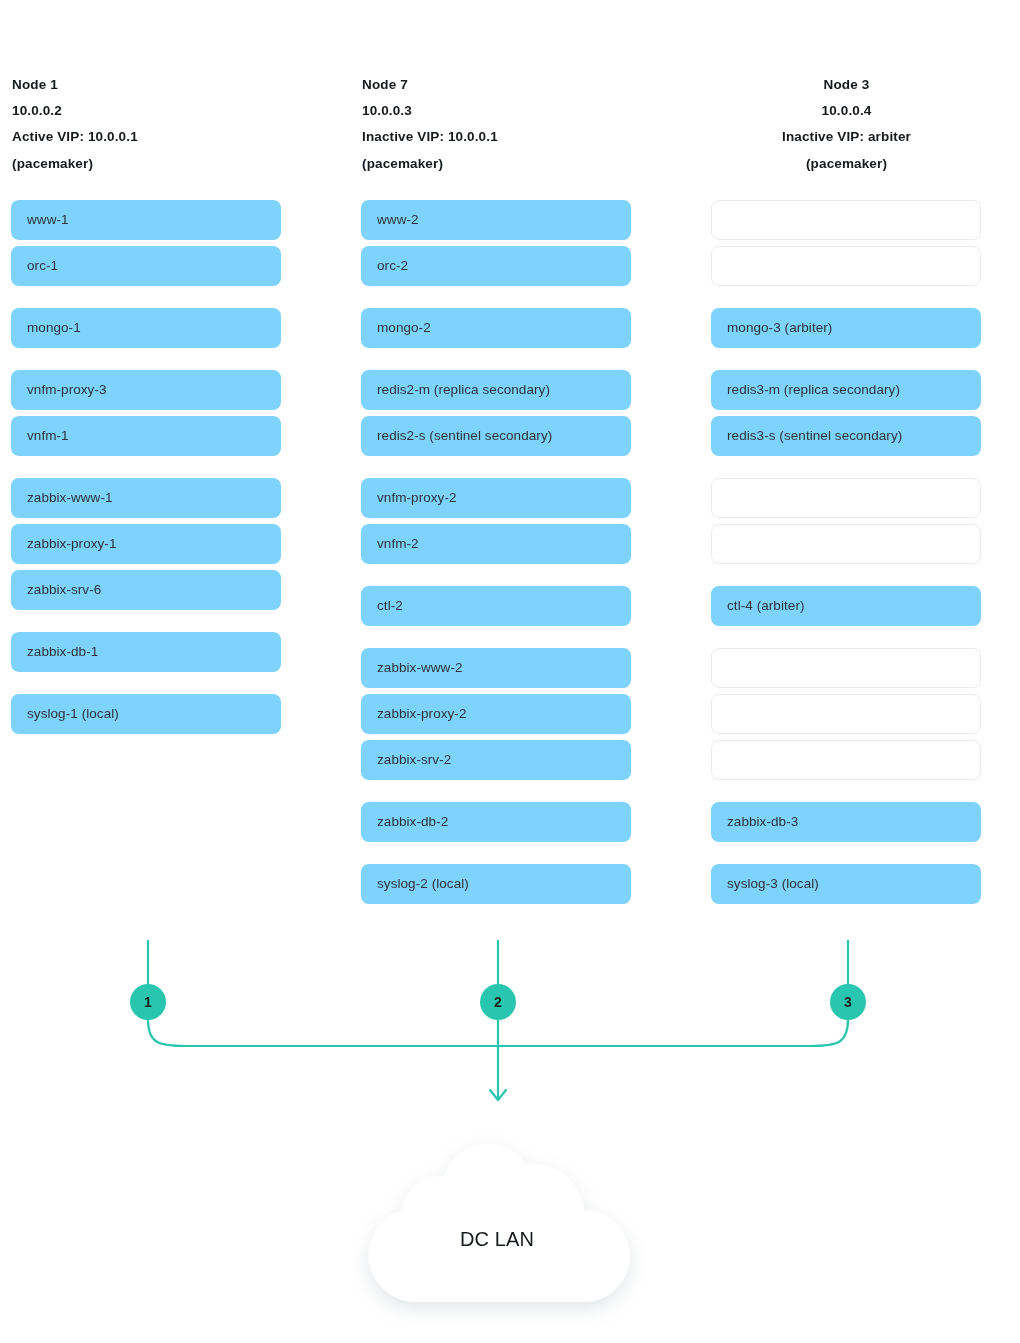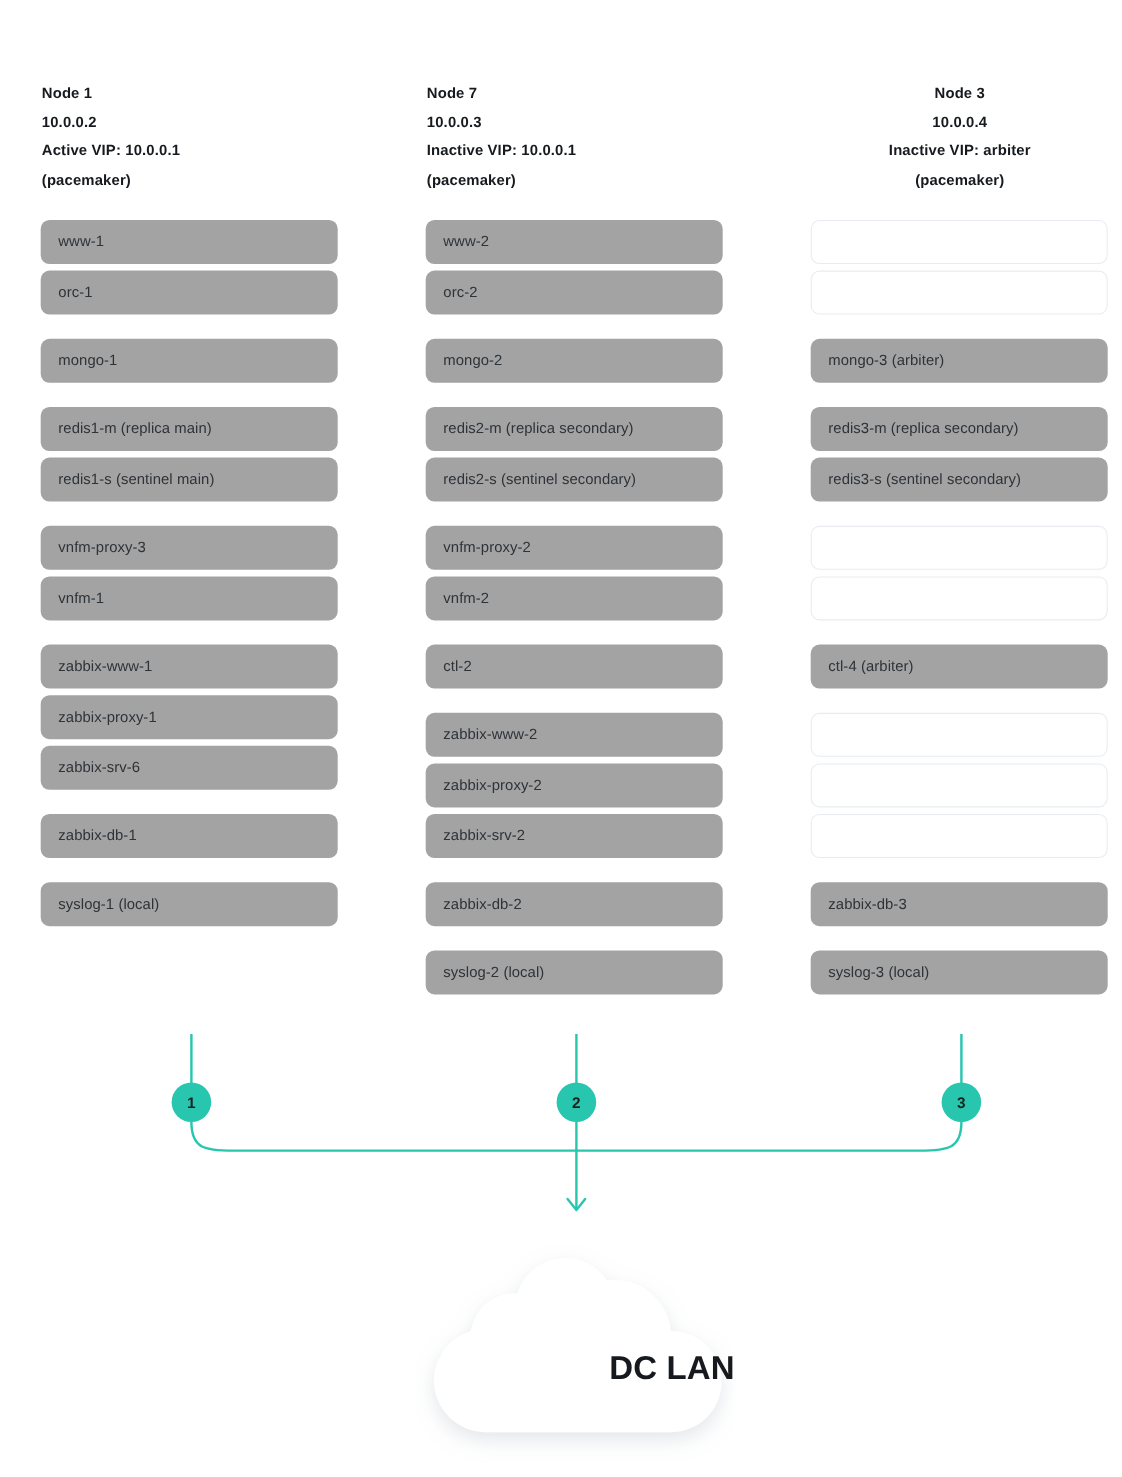"Node 1" #diagram { margin-left: 26px -> none }
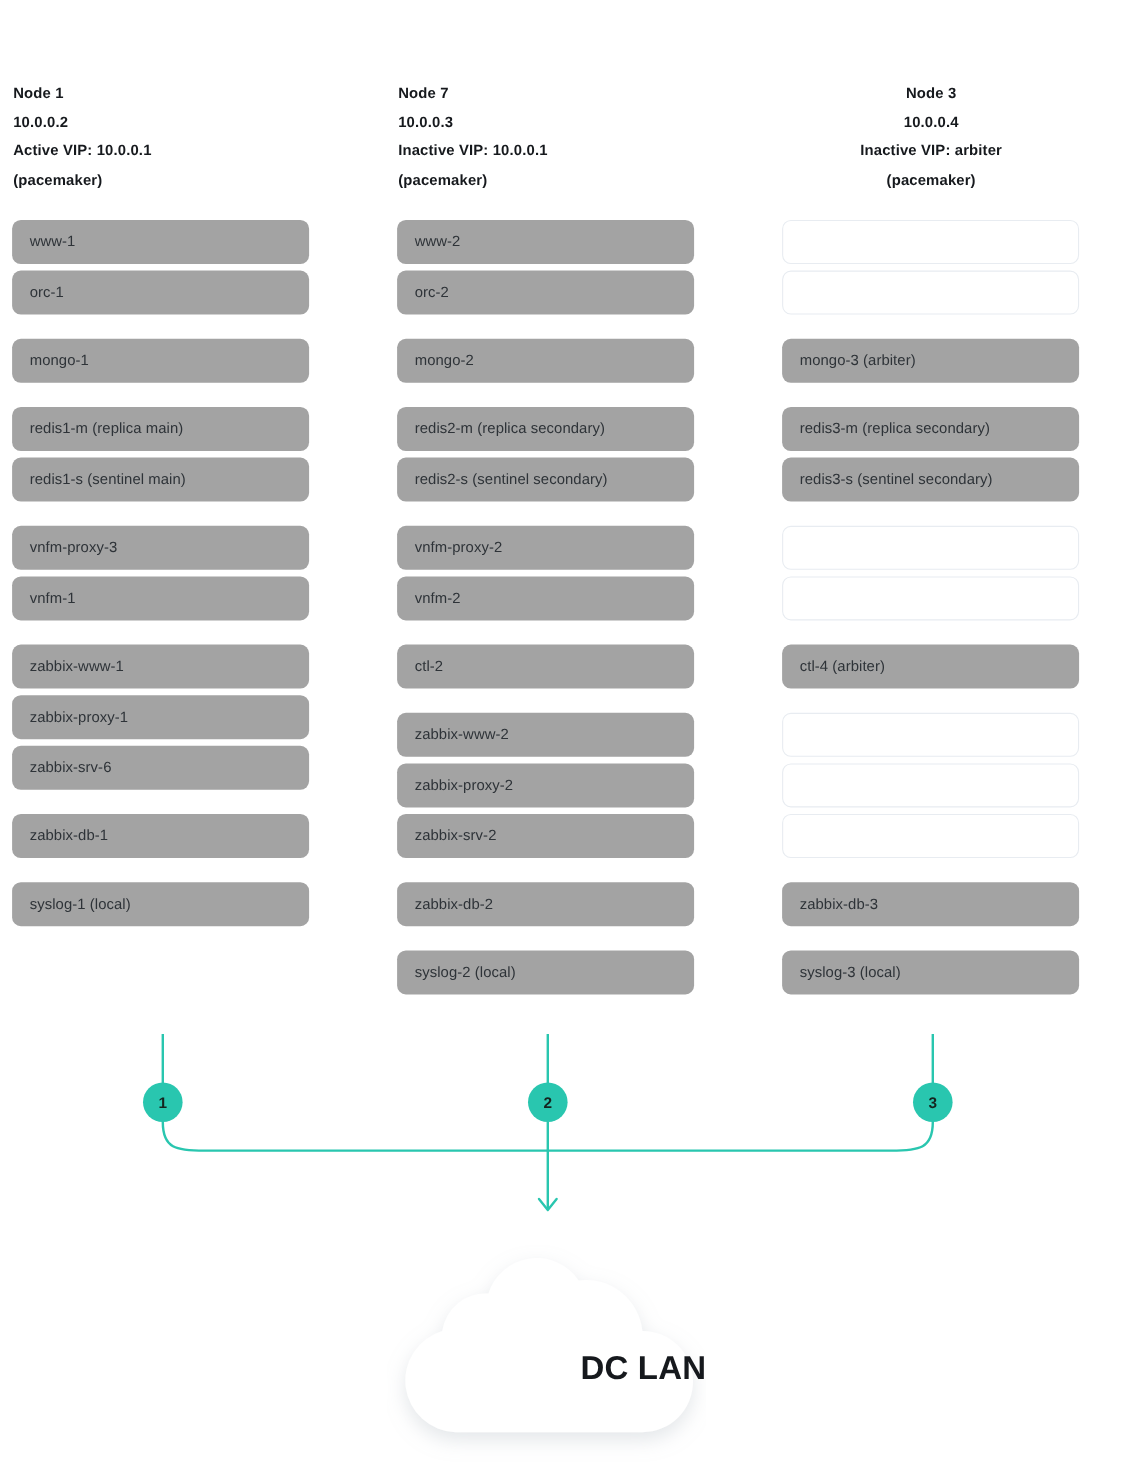"www-1" .box { background: #a3a3a3 -> #7dd3fc }
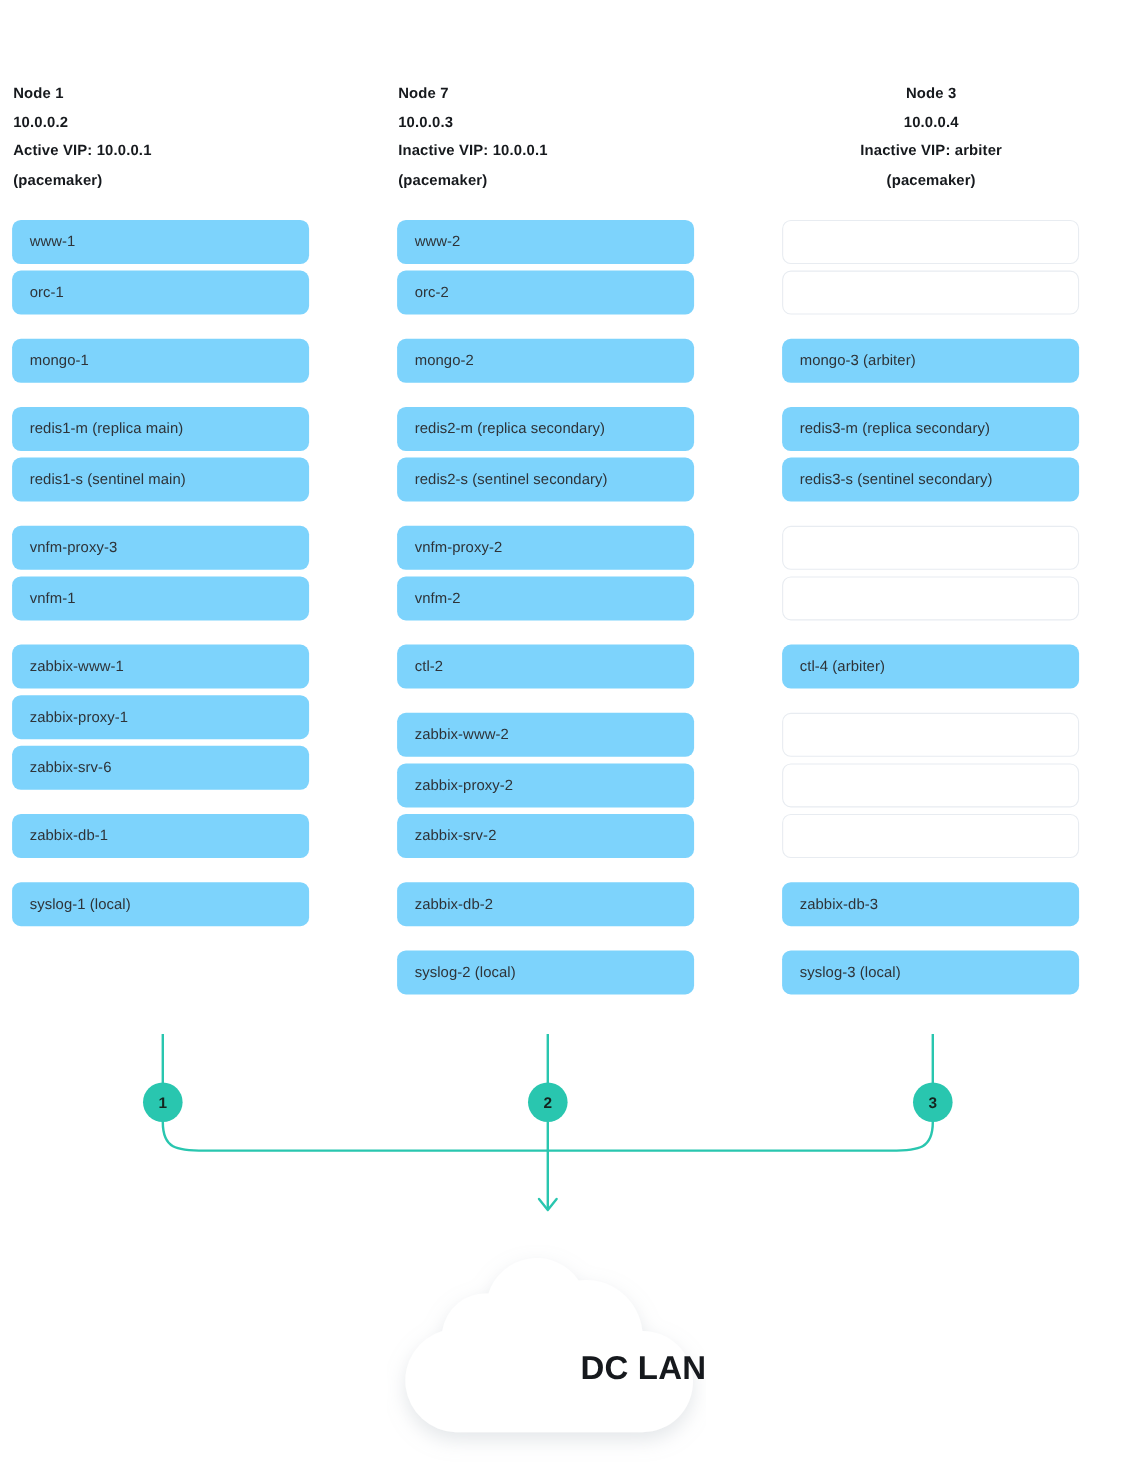"redis1-m (replica main)" div.group { html: <div> <div>redis1-m (replica main)</div> <div>redis1-s (sentinel main)</div> </div> -> none }
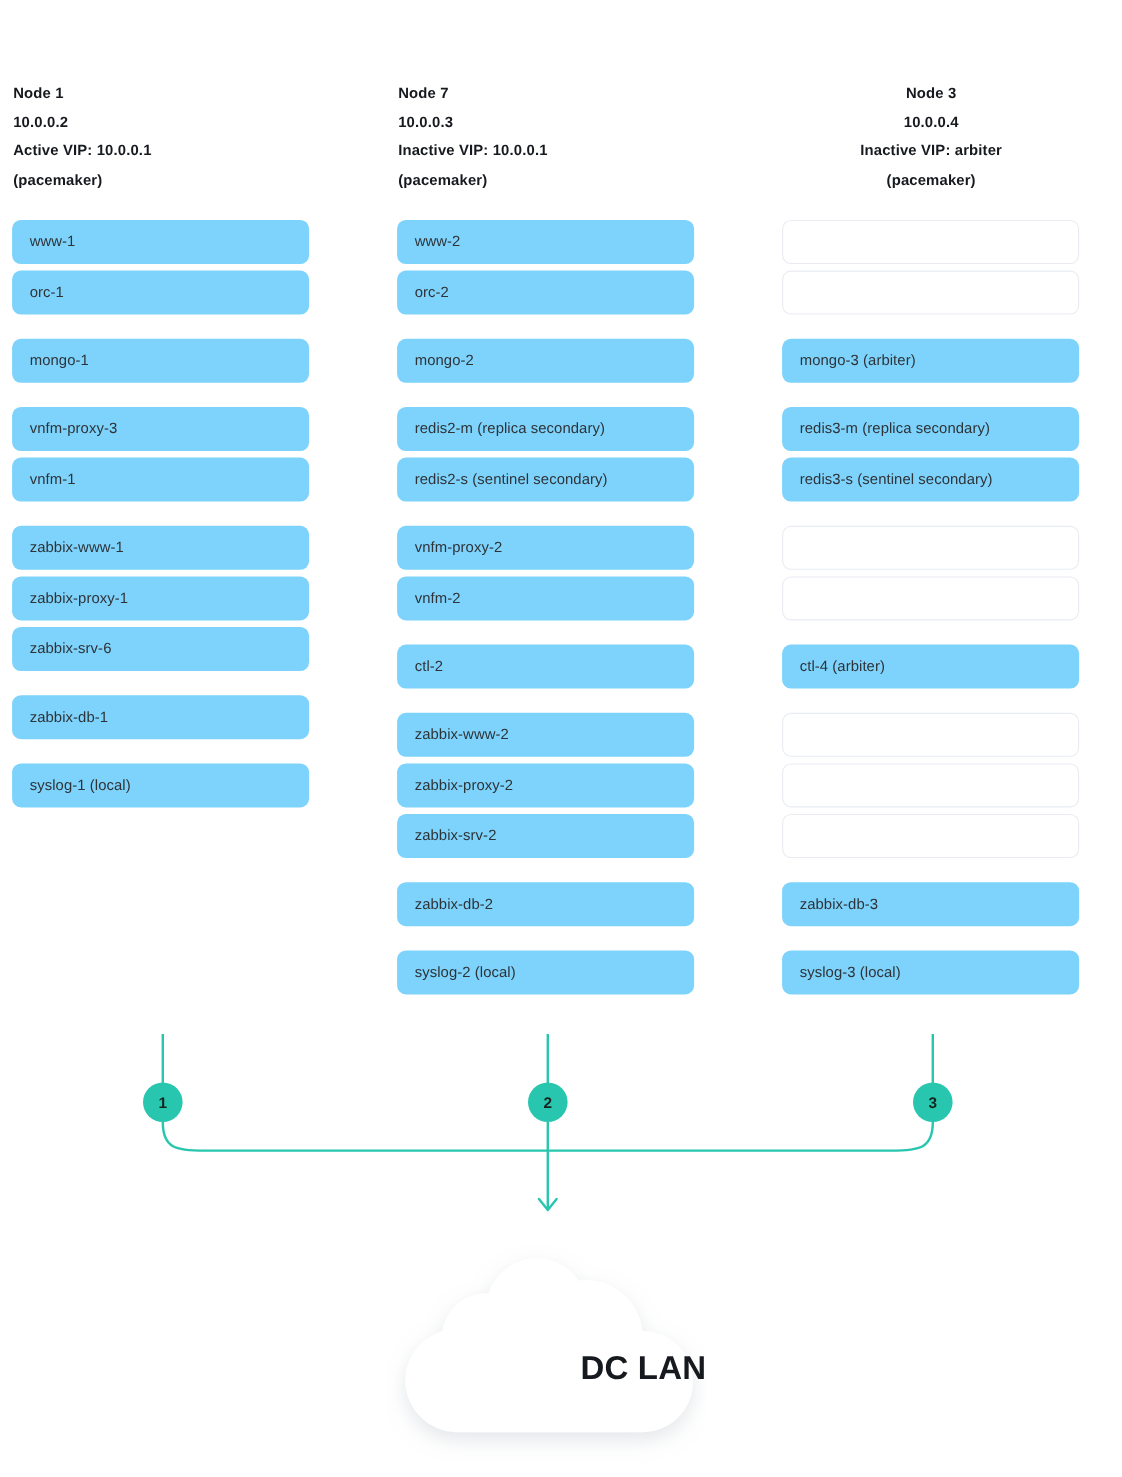"DC LAN" #cloud-label { font-size: 30px -> 20px; font-weight: bold -> normal; text-align: right -> center }
